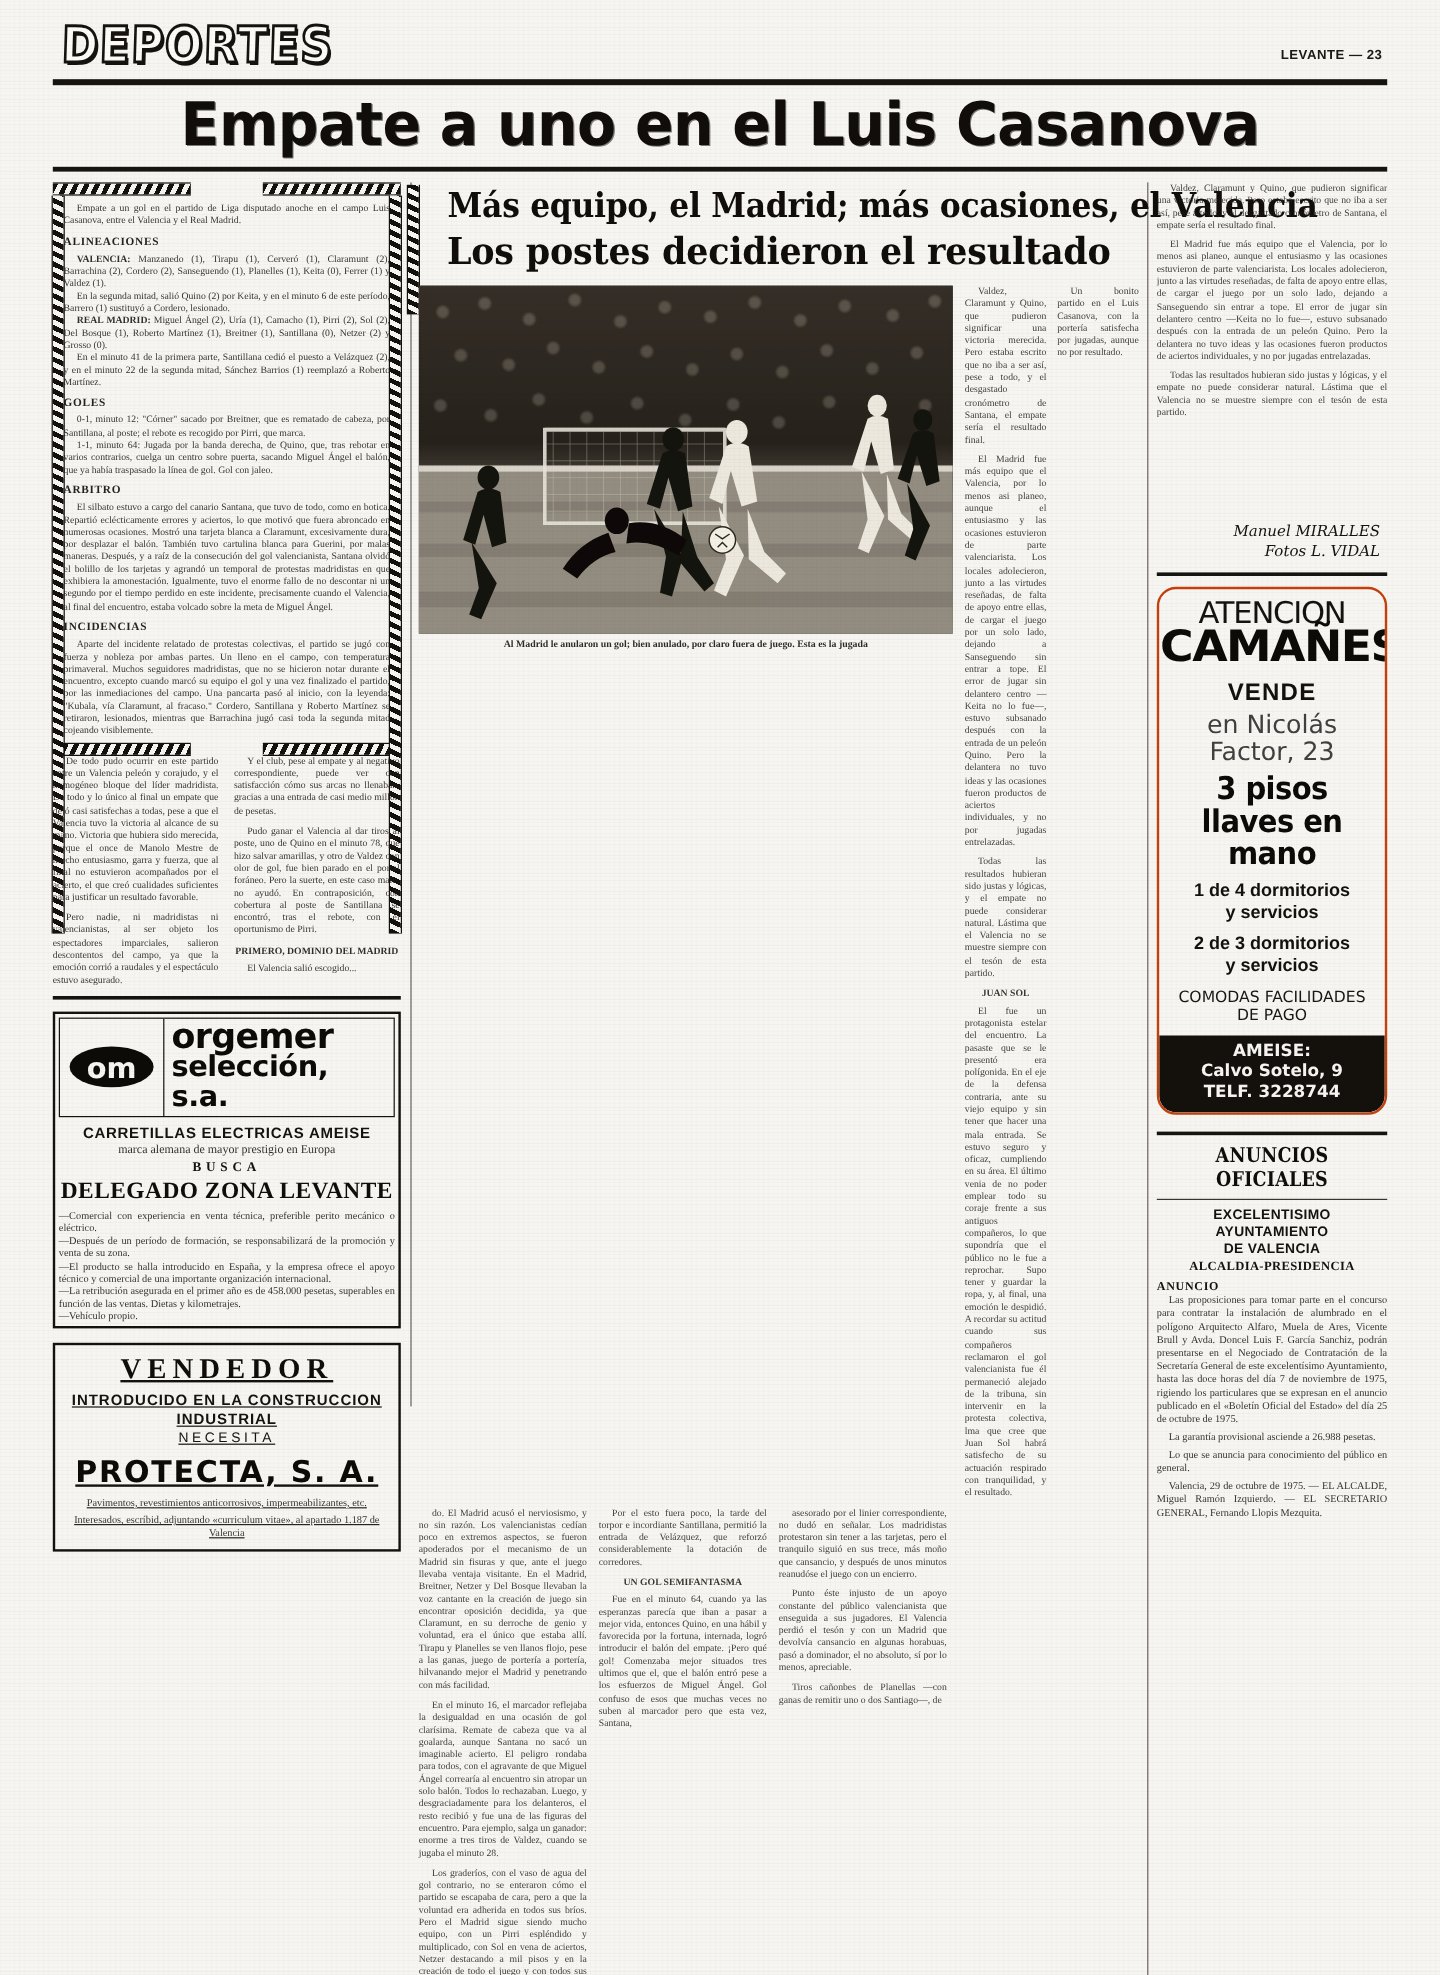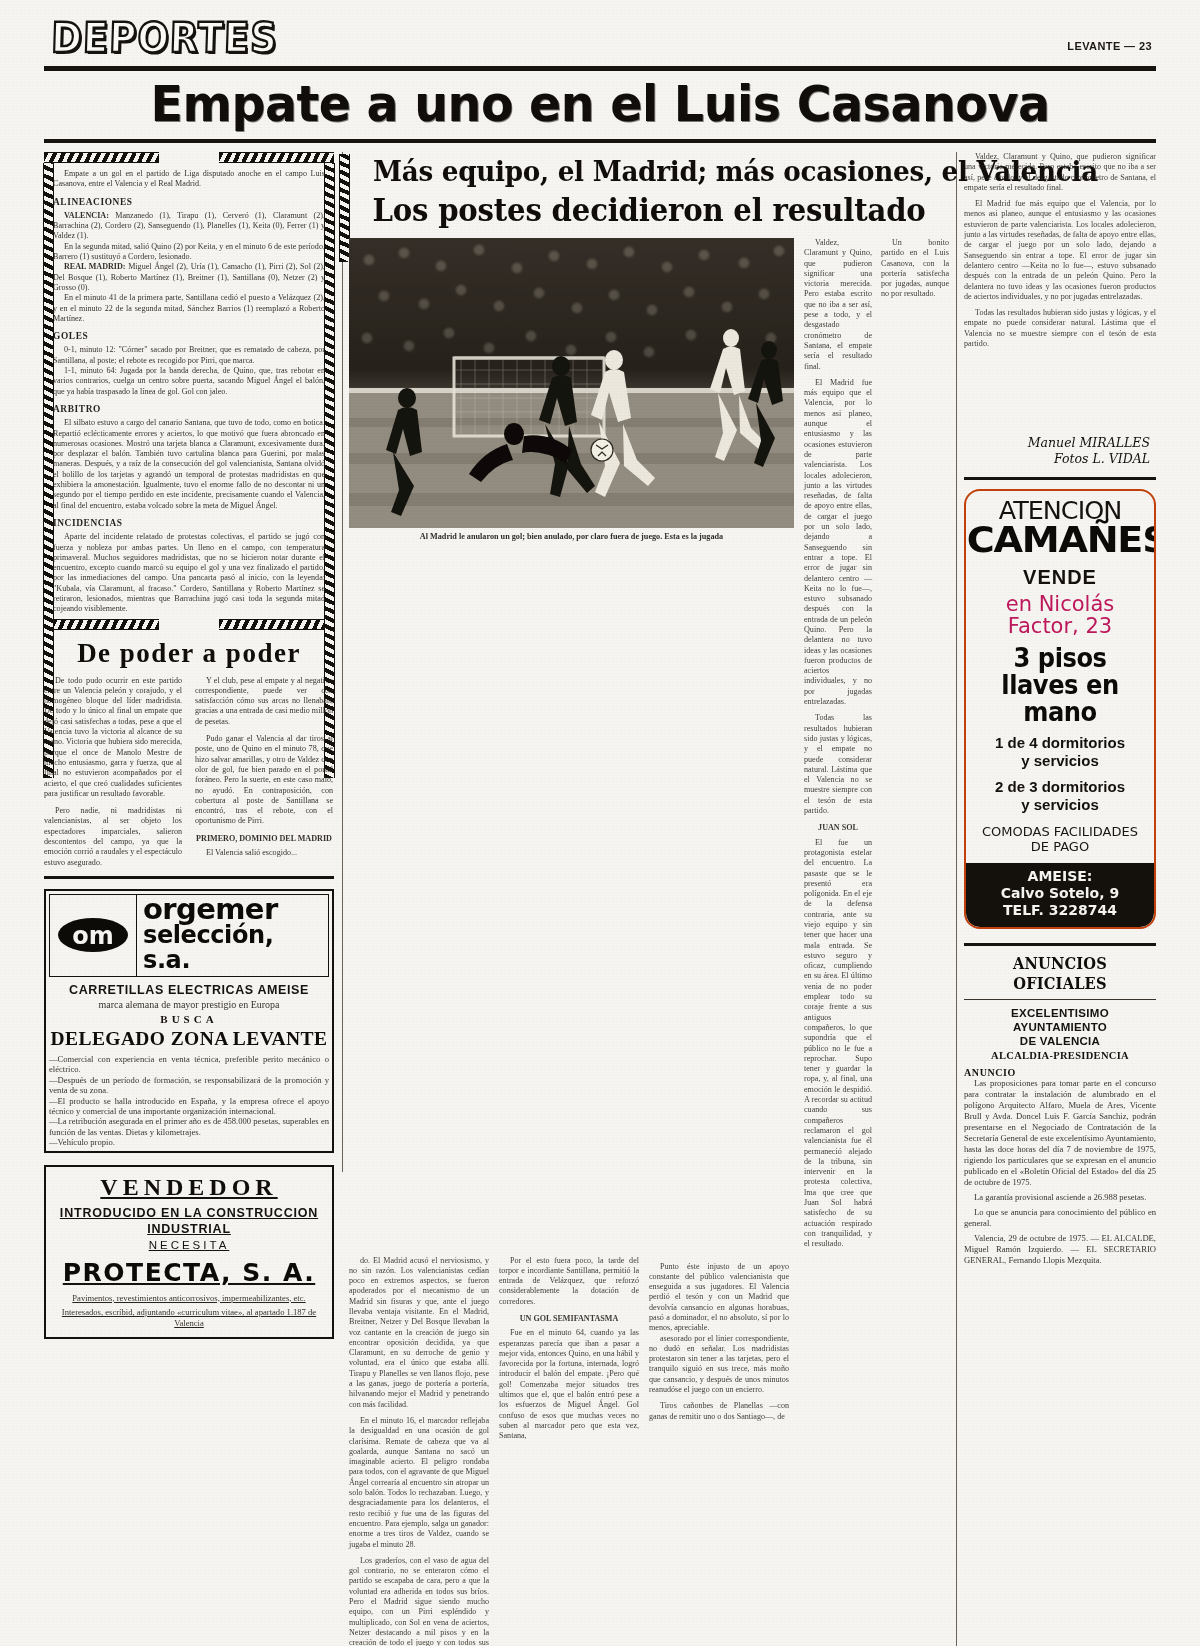"en Nicolás" .cm-dir { color: #be185d -> #404040 }
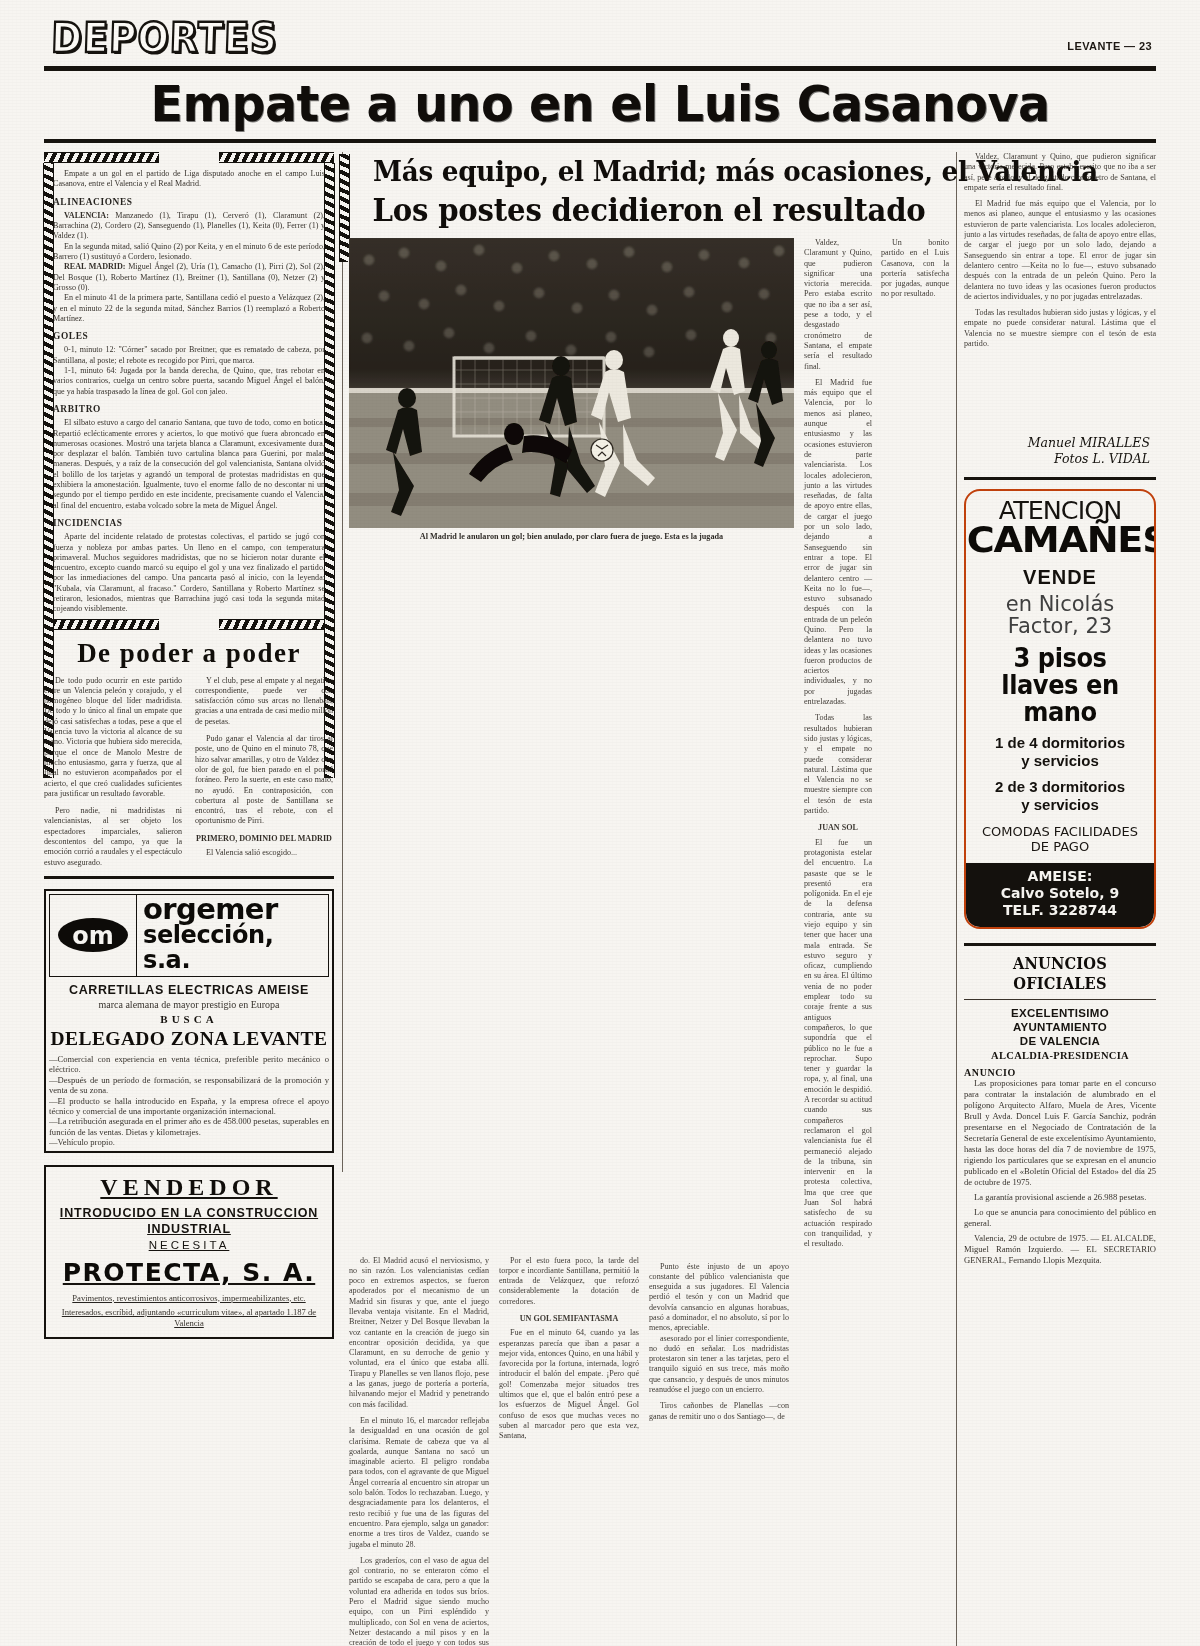"De poder a poder" div.dpp-title { html: <div>De poder a poder</div> -> none }
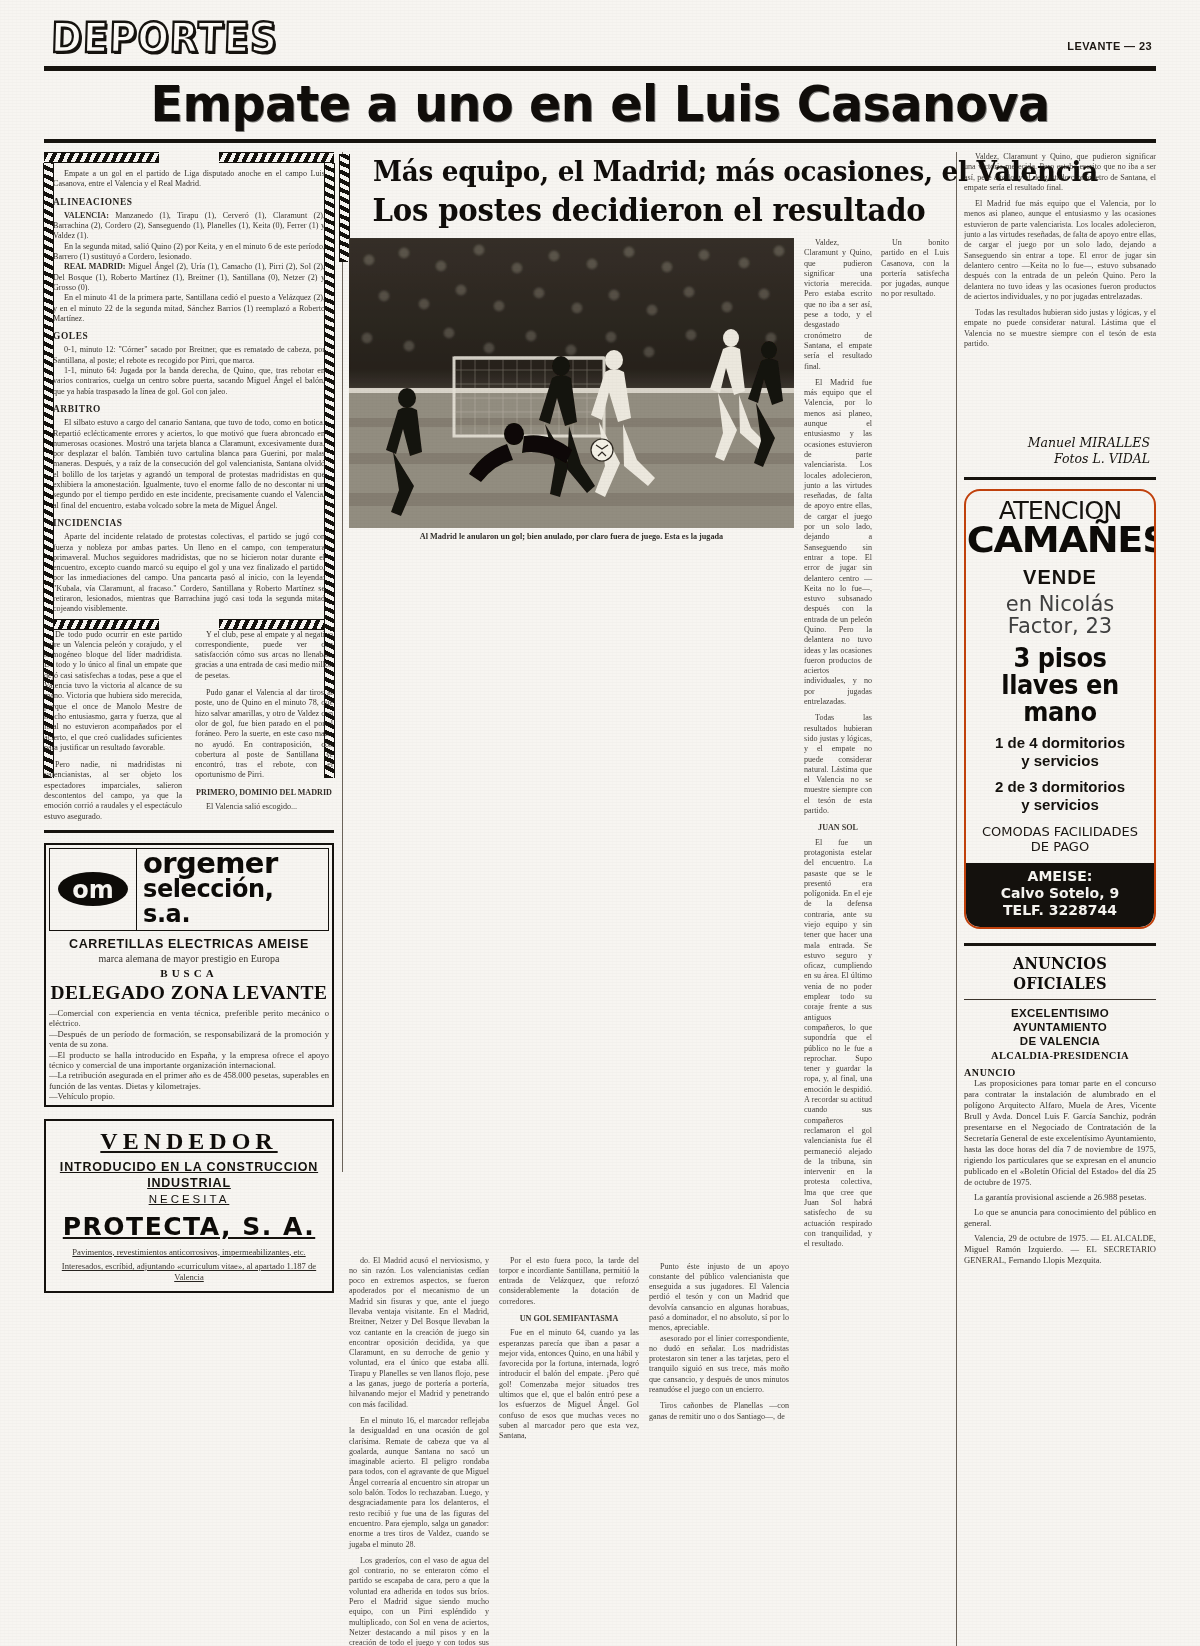"Punto éste injusto de un" p { order: before "asesorado por el linier correspondiente," -> after "asesorado por el linier correspondiente," }
